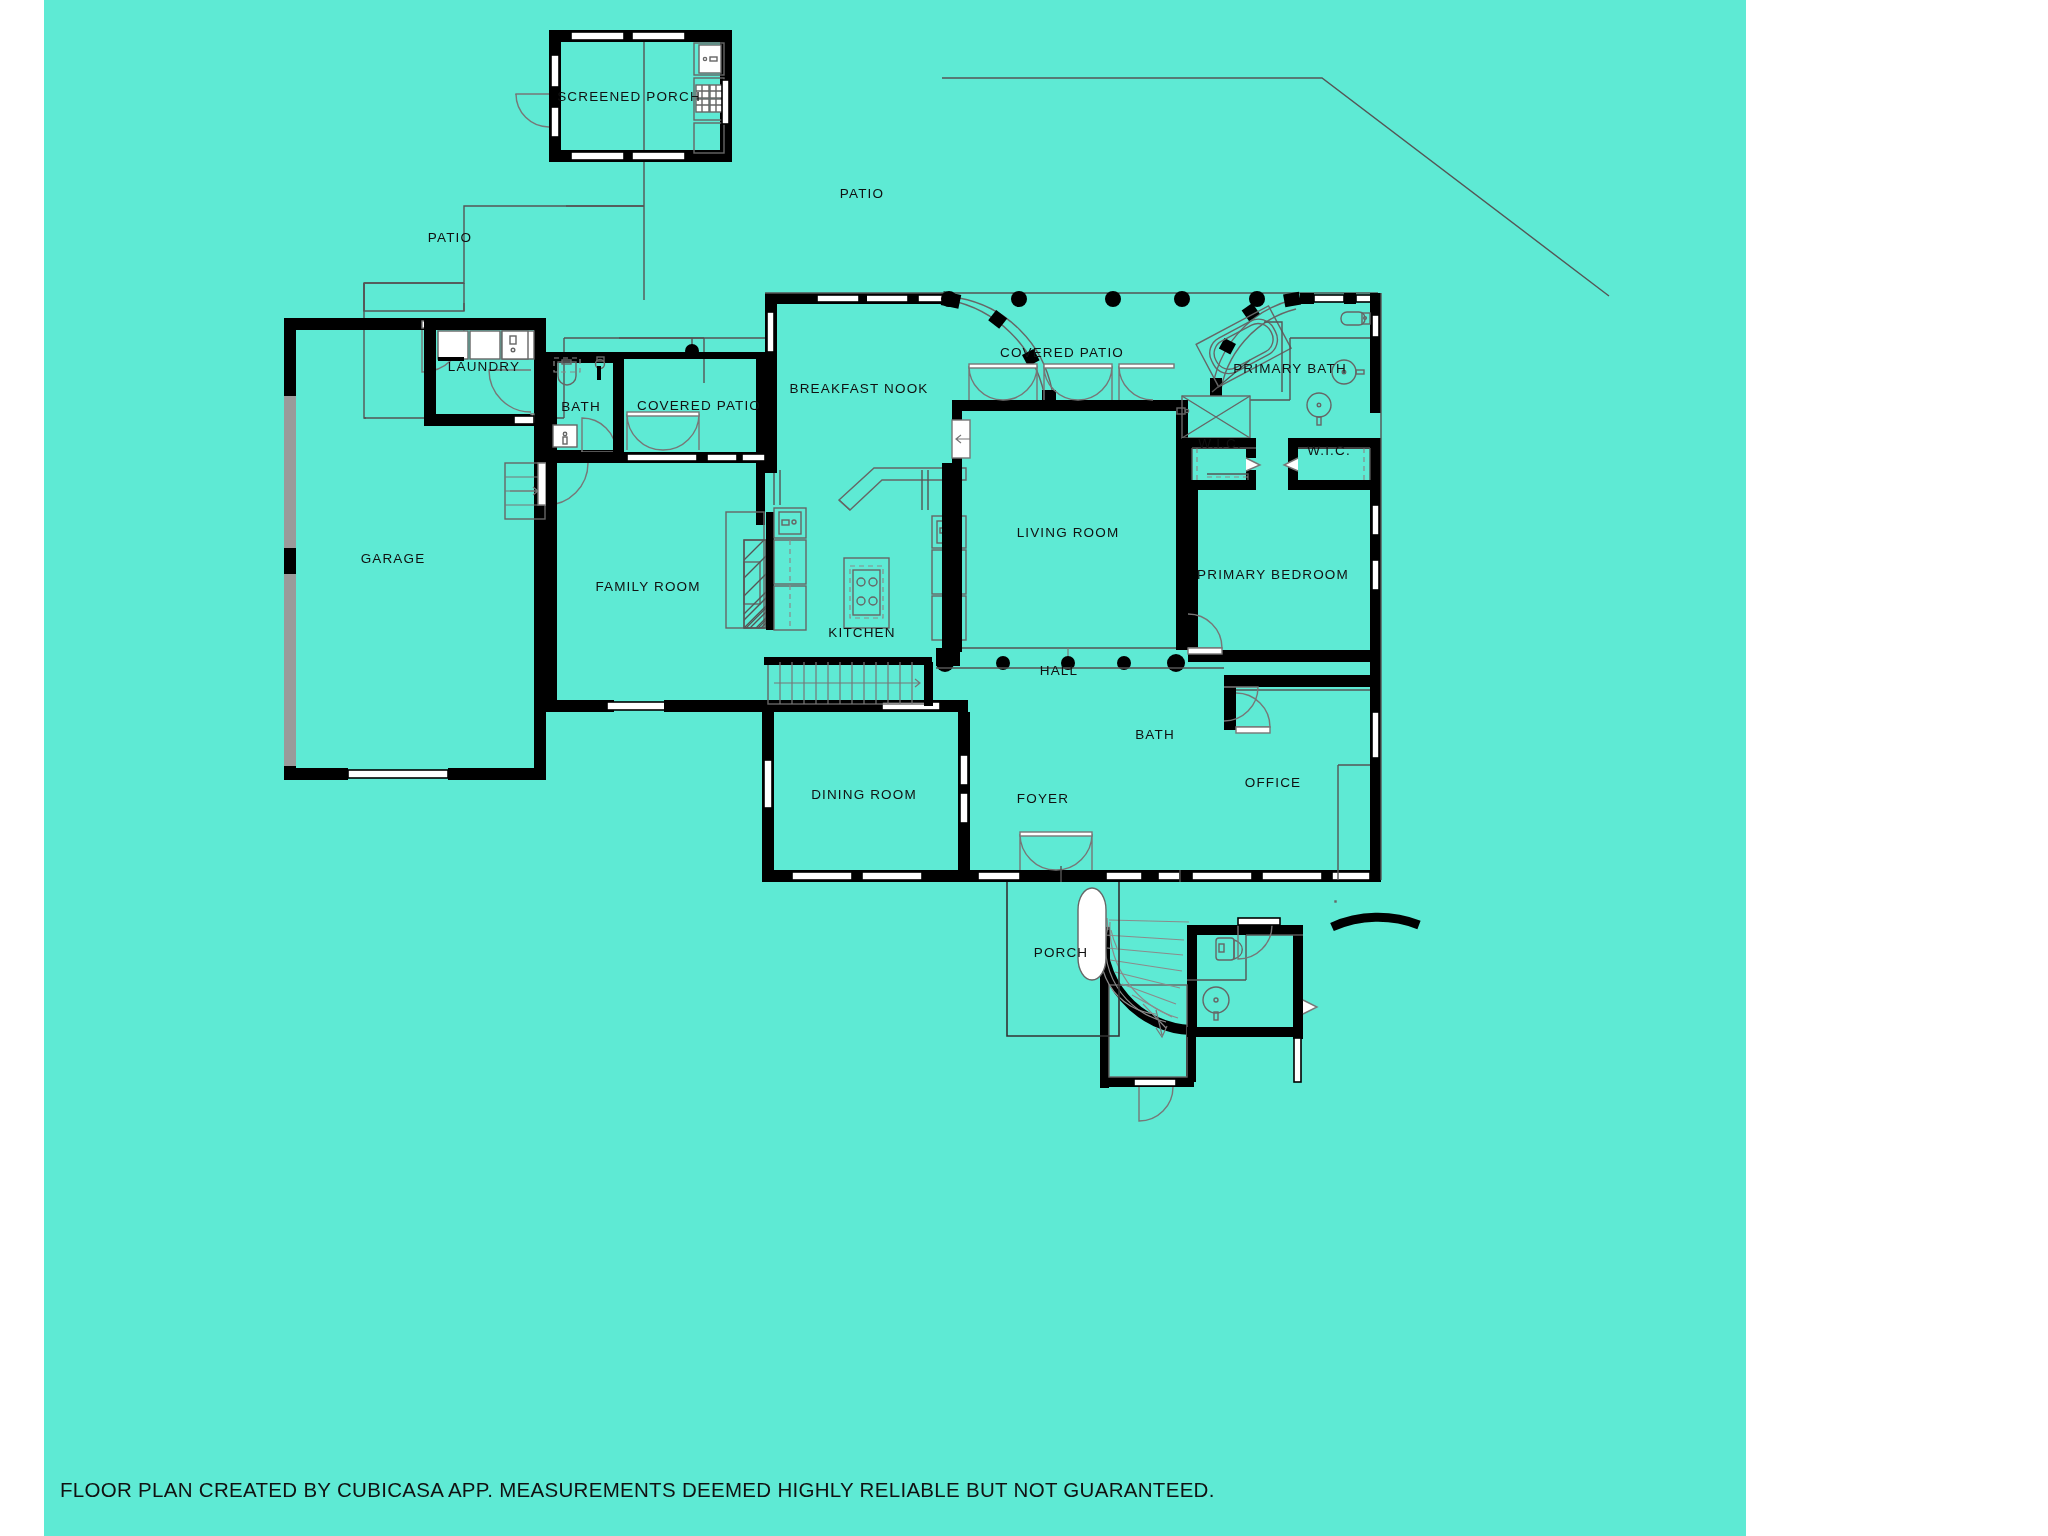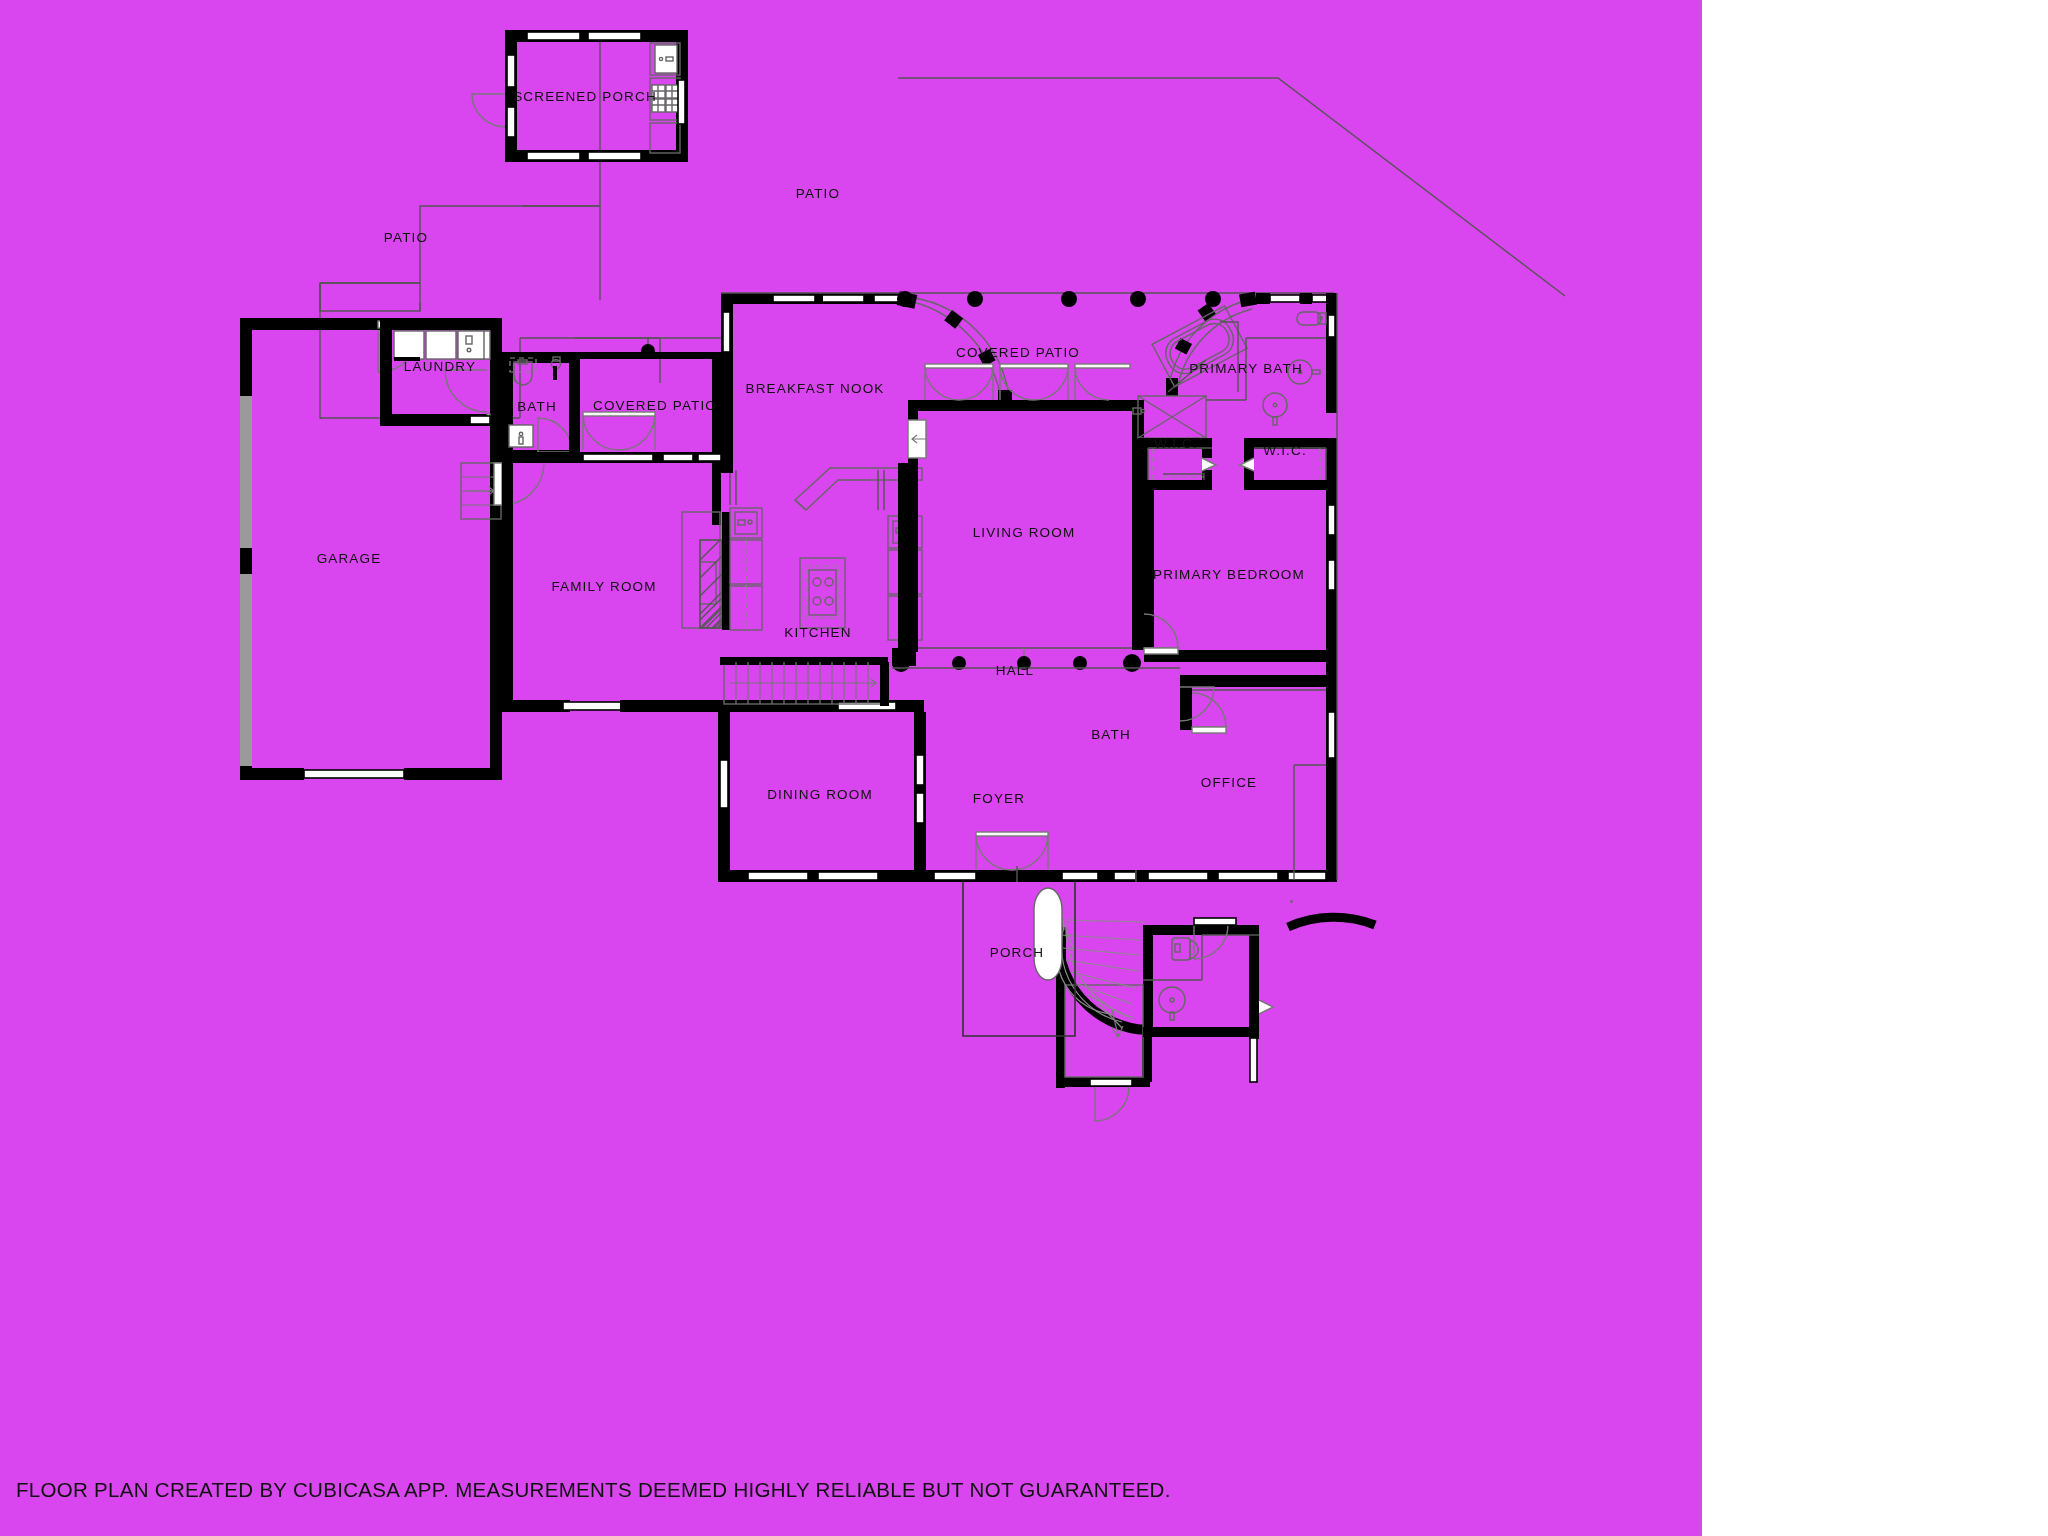"SCREENED PORCH" #plan-root { background: #d946ef -> #5eead4; margin-left: none -> 44px }
